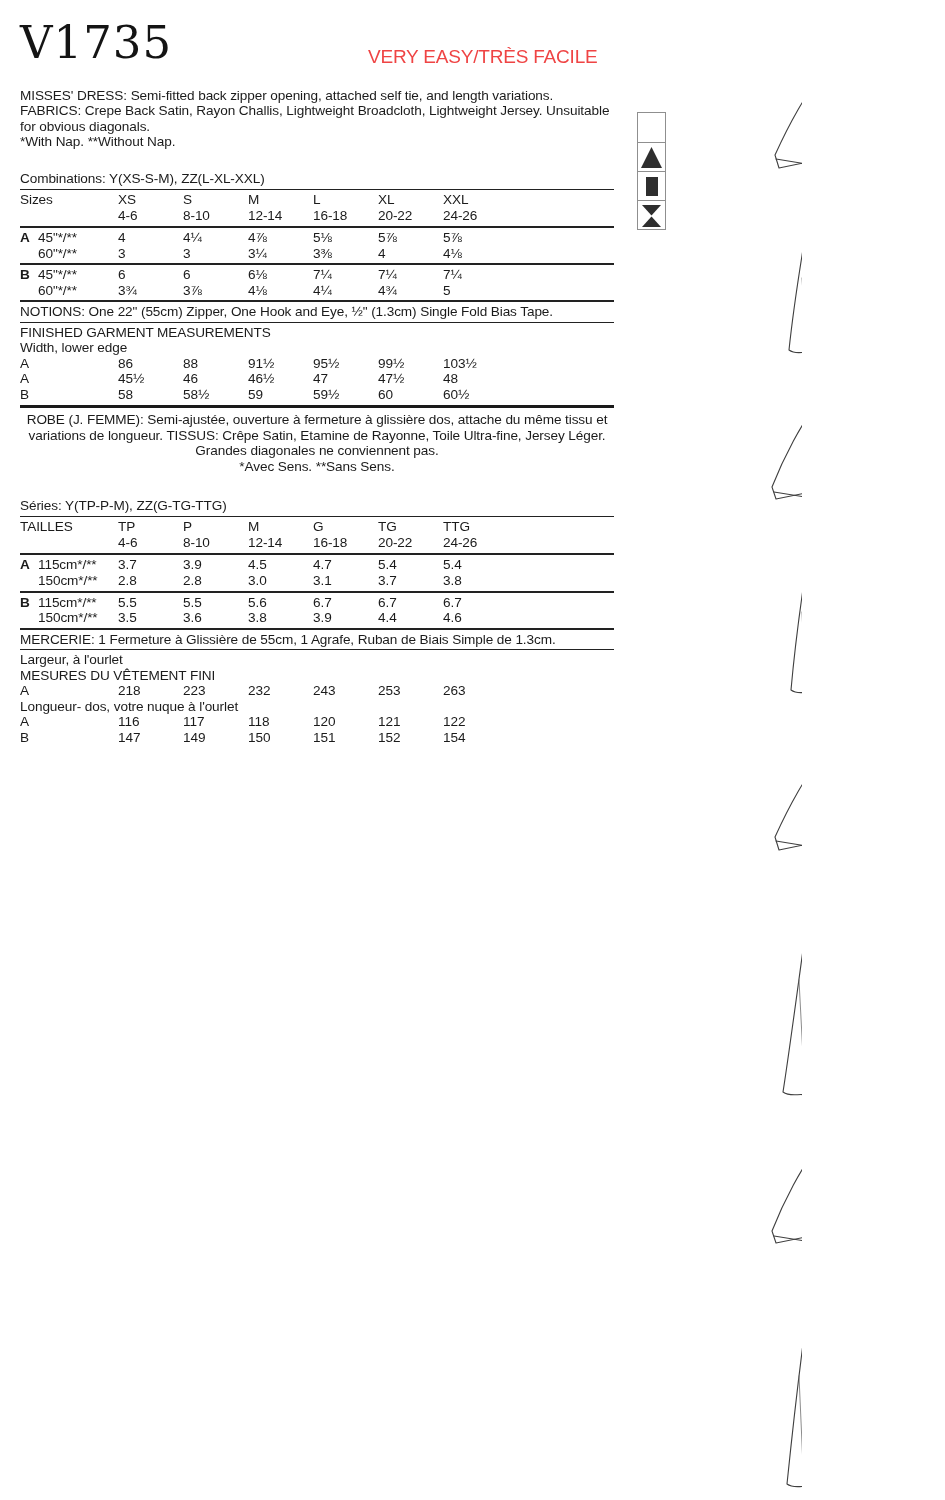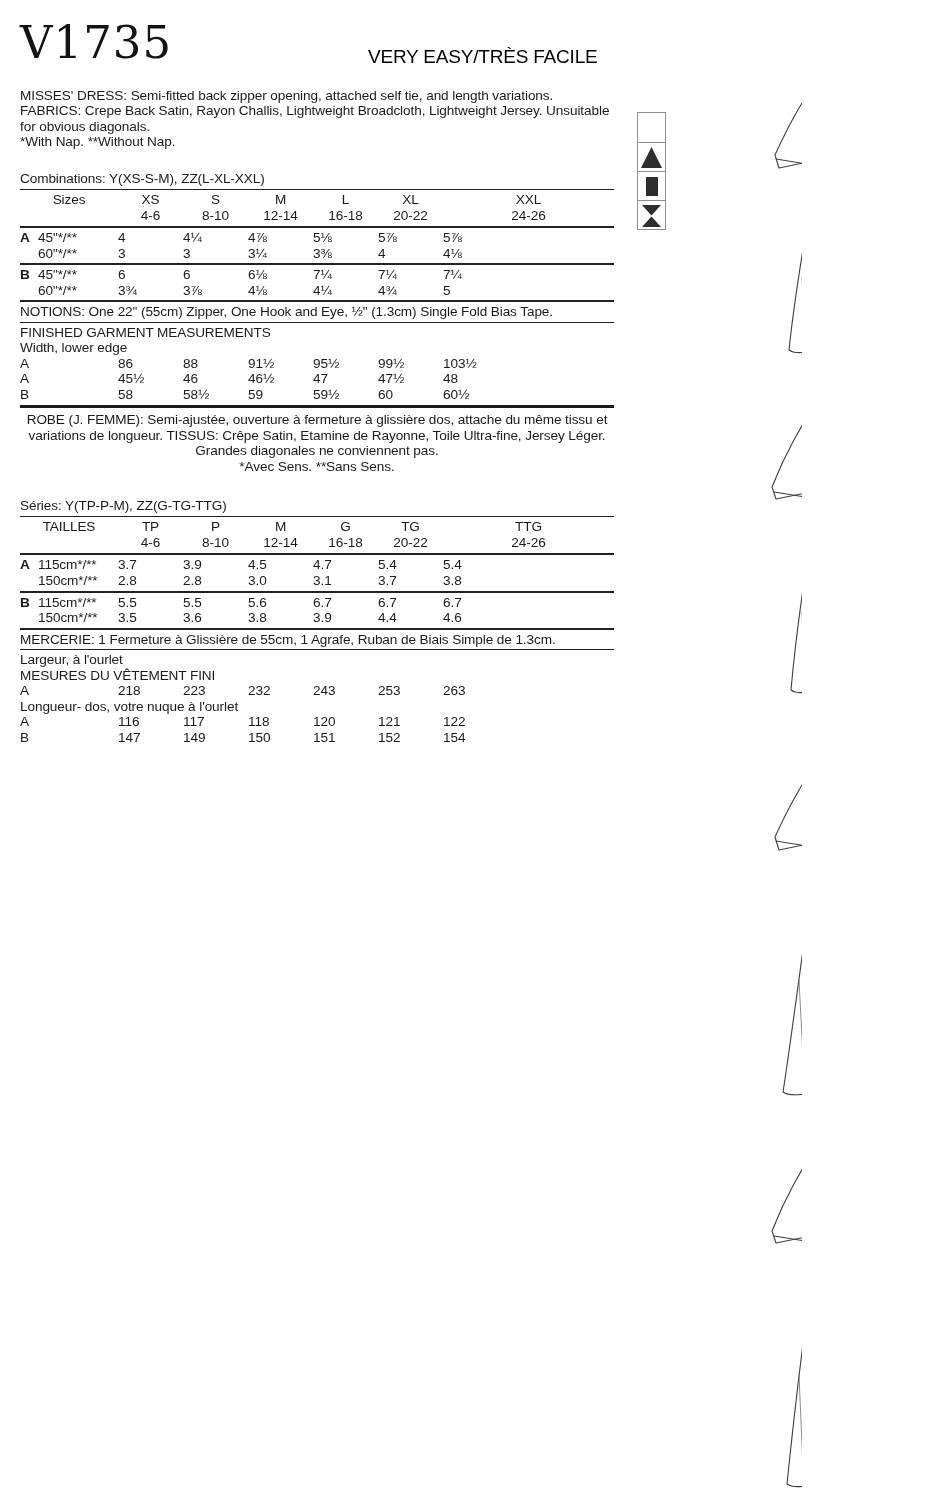"VERY EASY/TRÈS FACILE" .diff { color: #000000 -> #ef4444 }
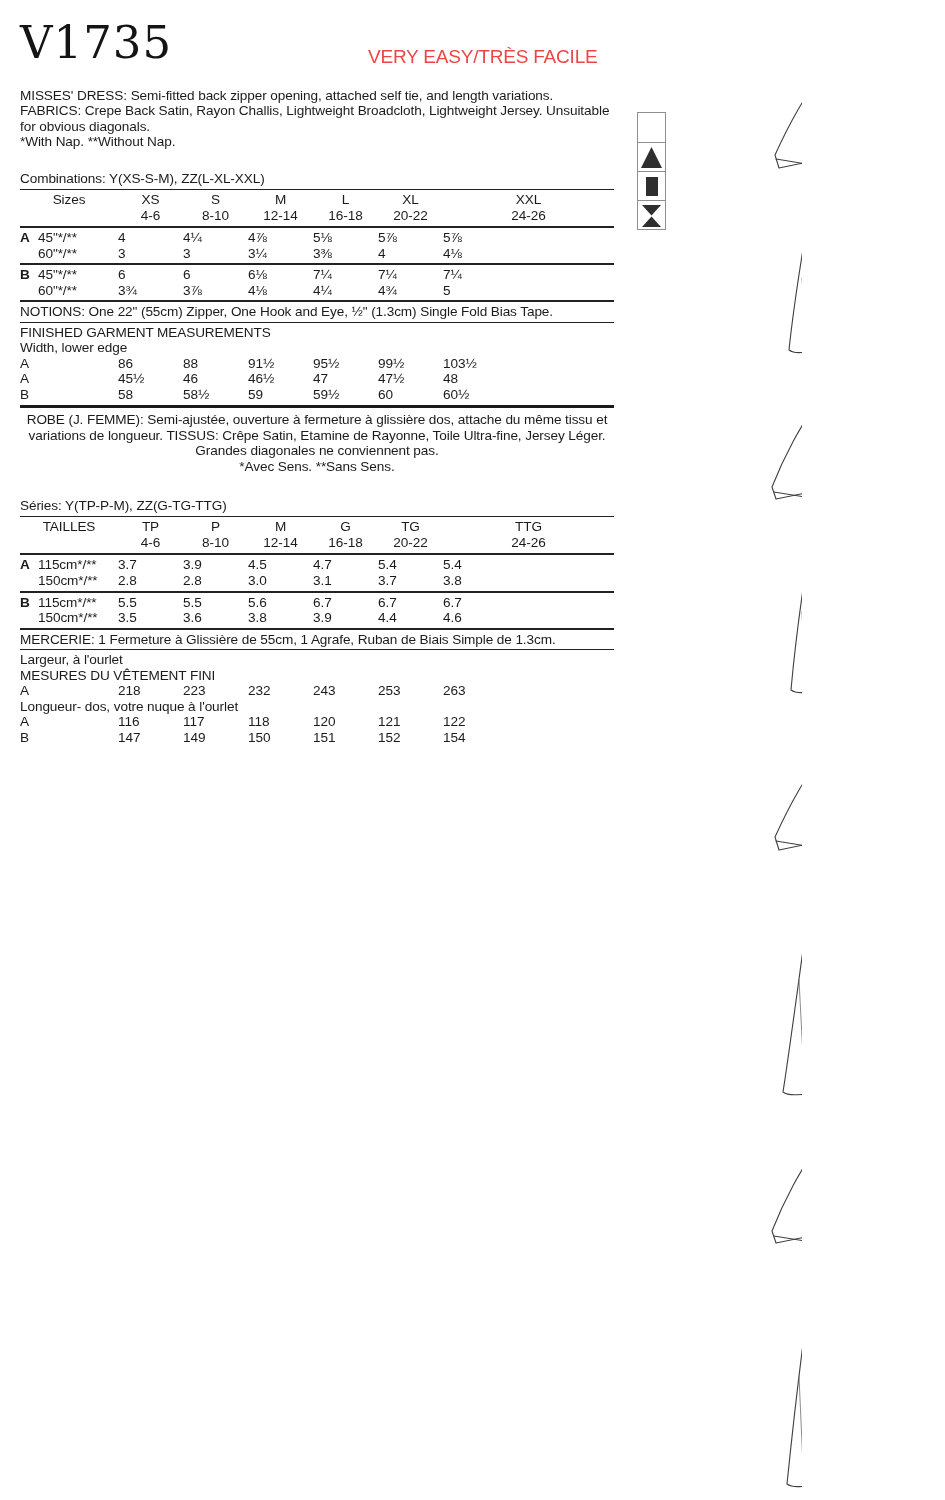"Sizes" .gr.hd { text-align: center -> none }
